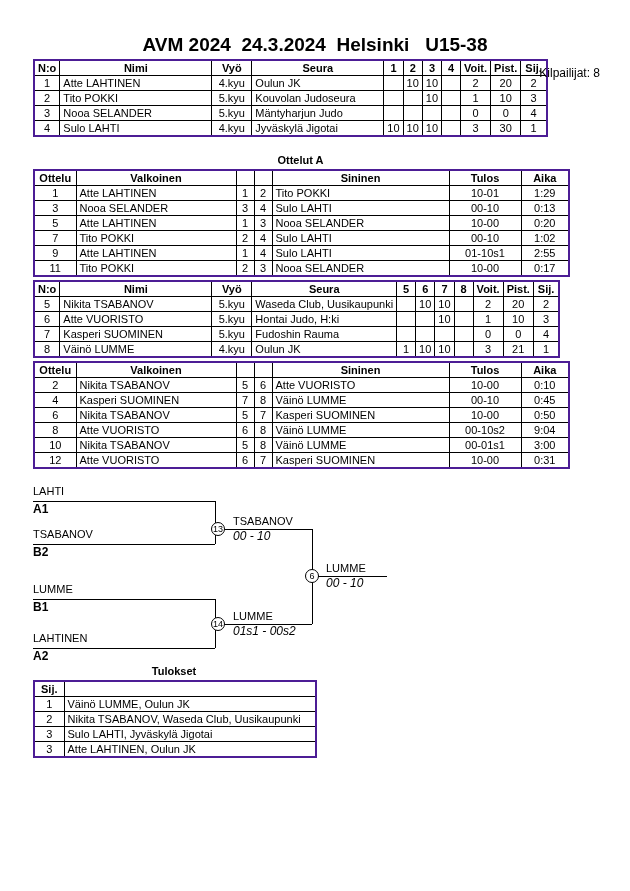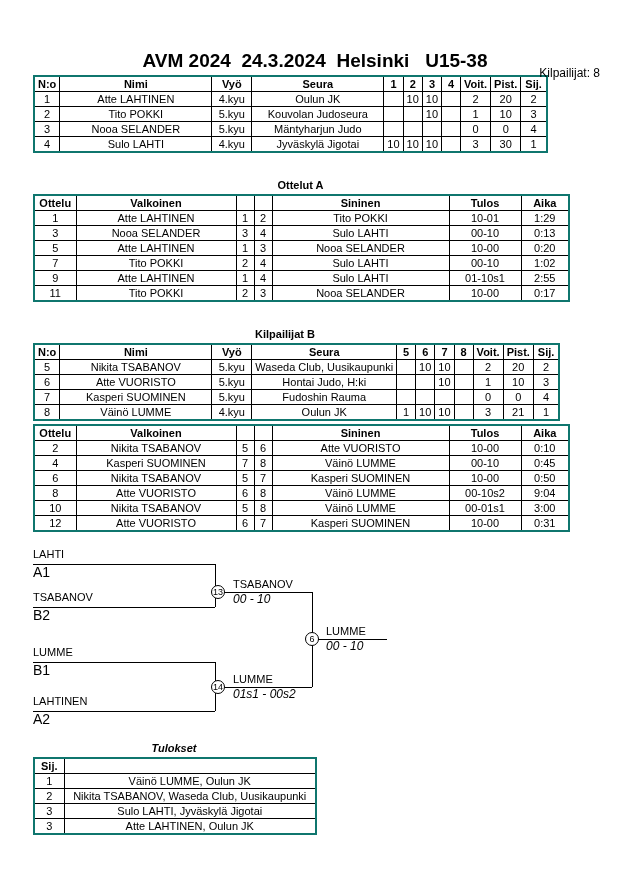"AVM 2024 24.3.2024 Helsinki U15-38" .title { margin: 50px 0 0 0 -> 34px 0 0 0 }
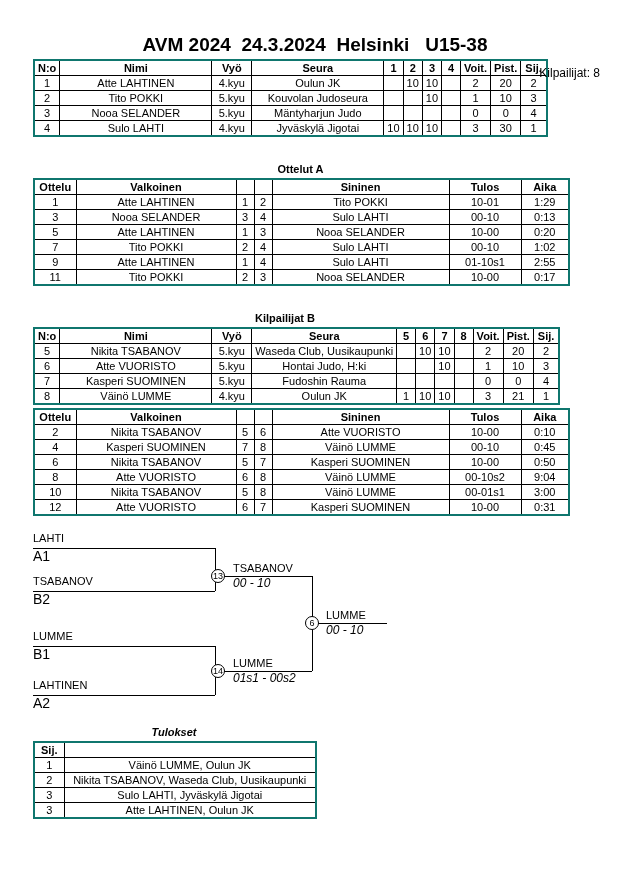"N:o" table.tbl { border: 2px solid #0f766e -> 2px solid #4c1d95 }
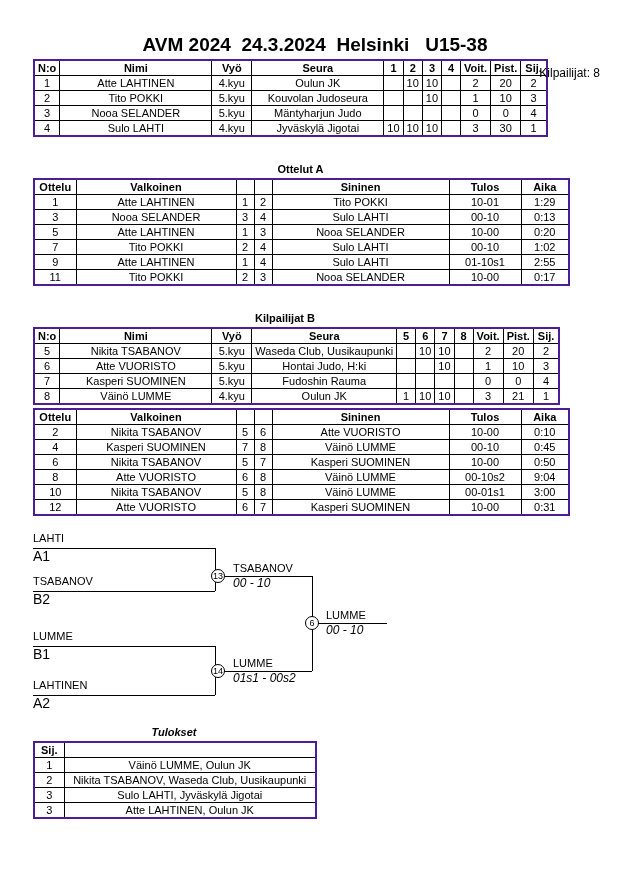"Atte LAHTINEN" td.l { text-align: center -> left }
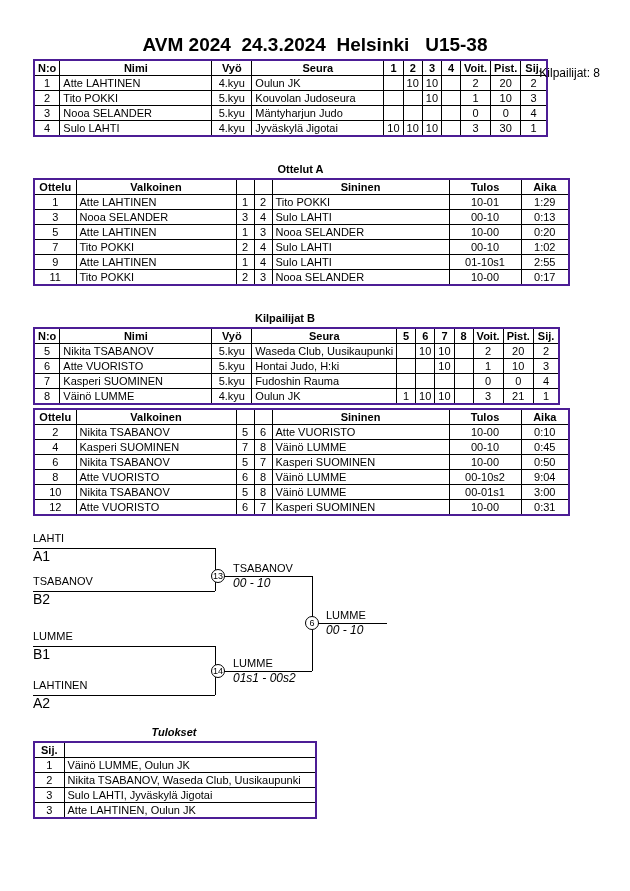"Ottelut A" .mt18 { margin-top: 26px -> 17px }
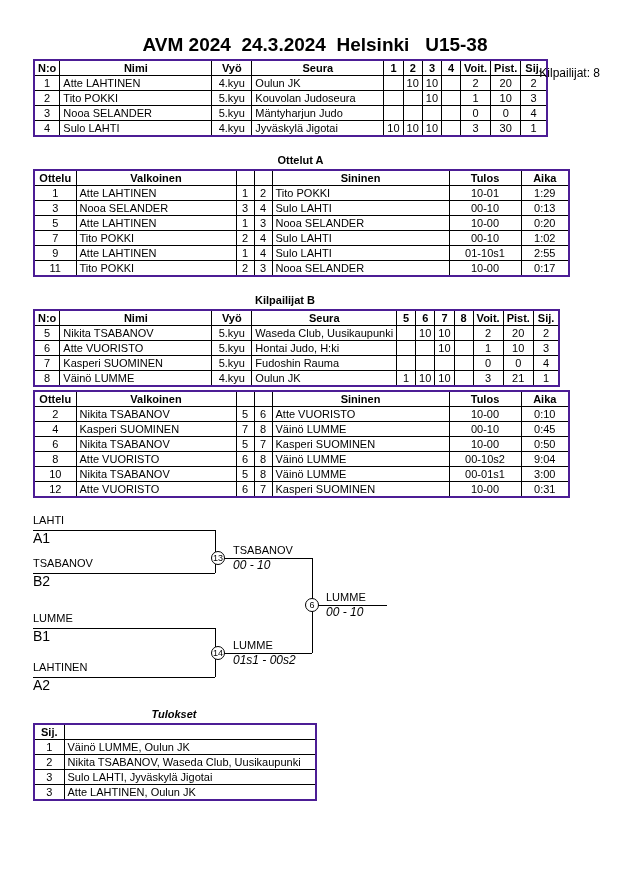"Kilpailijat B" div.sec-title { html: <div>Kilpailijat B</div> -> none }
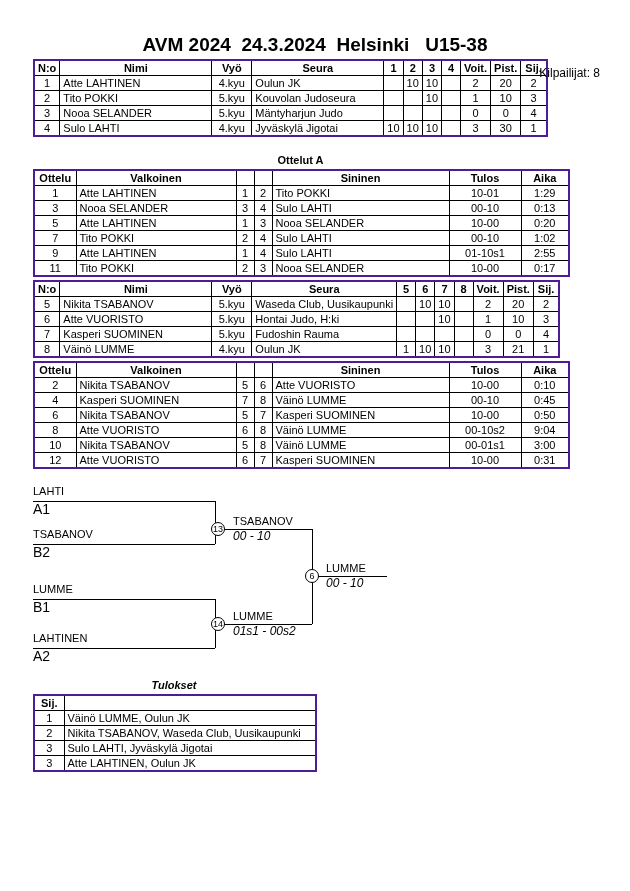"A1" .bk-seed { font-size: 14px -> 12px; font-weight: none -> bold }
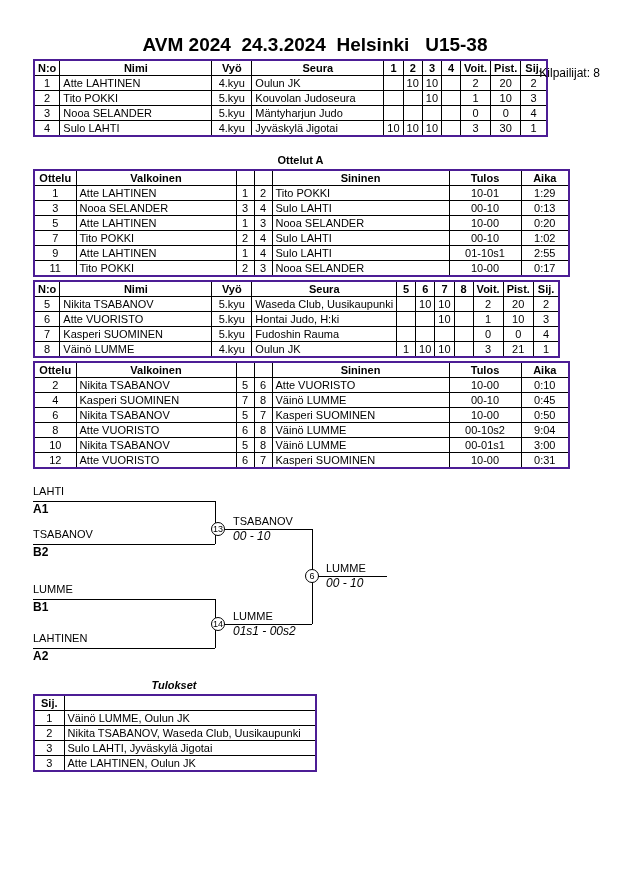"Tulokset" .sec-title.w282 { font-style: italic -> none; margin-top: 16px -> 2px }
